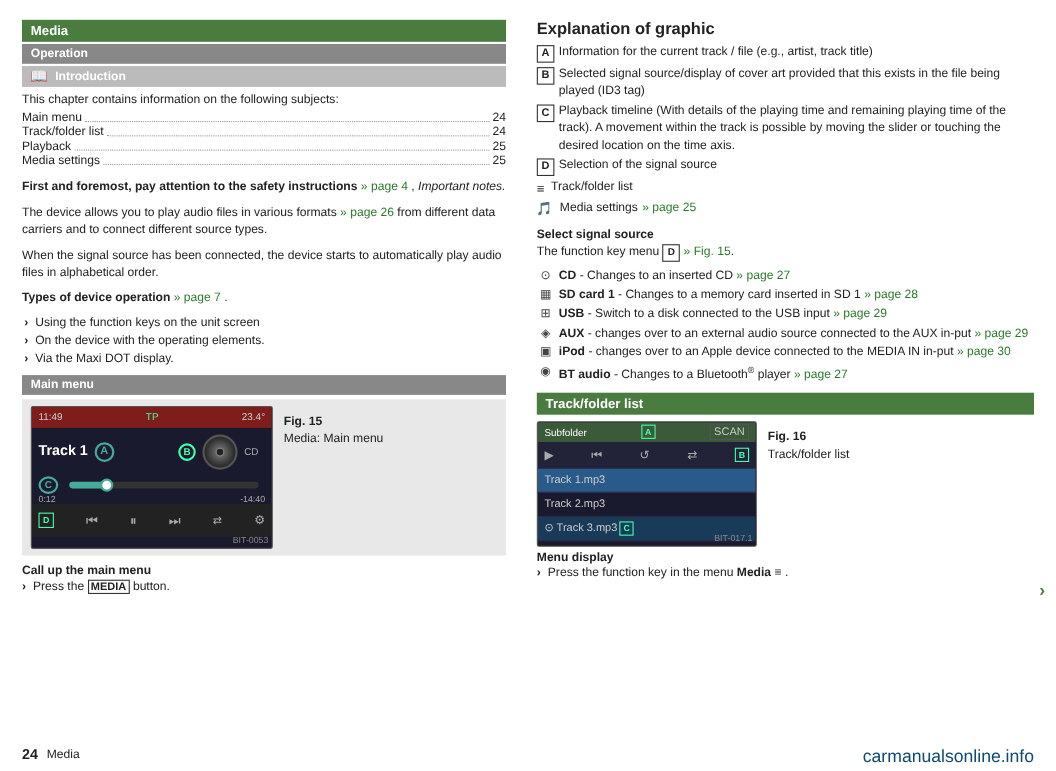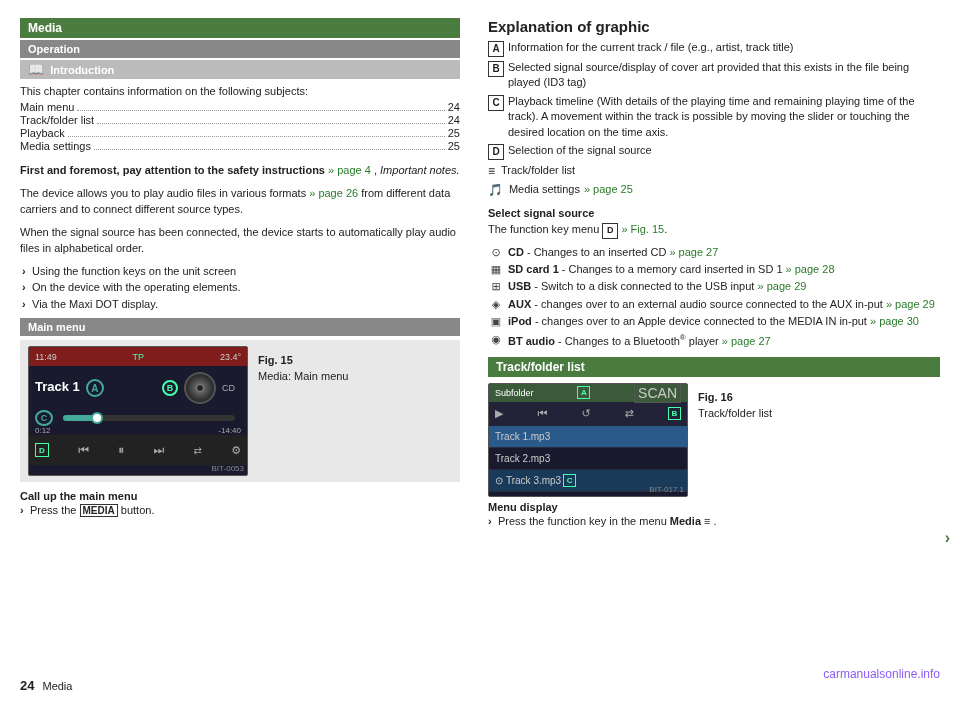"Types of device operation »" div.body-text { html: none -> <div> <span>Types of device operation</span> <span> » page 7</span> <span> .</span> </div> }
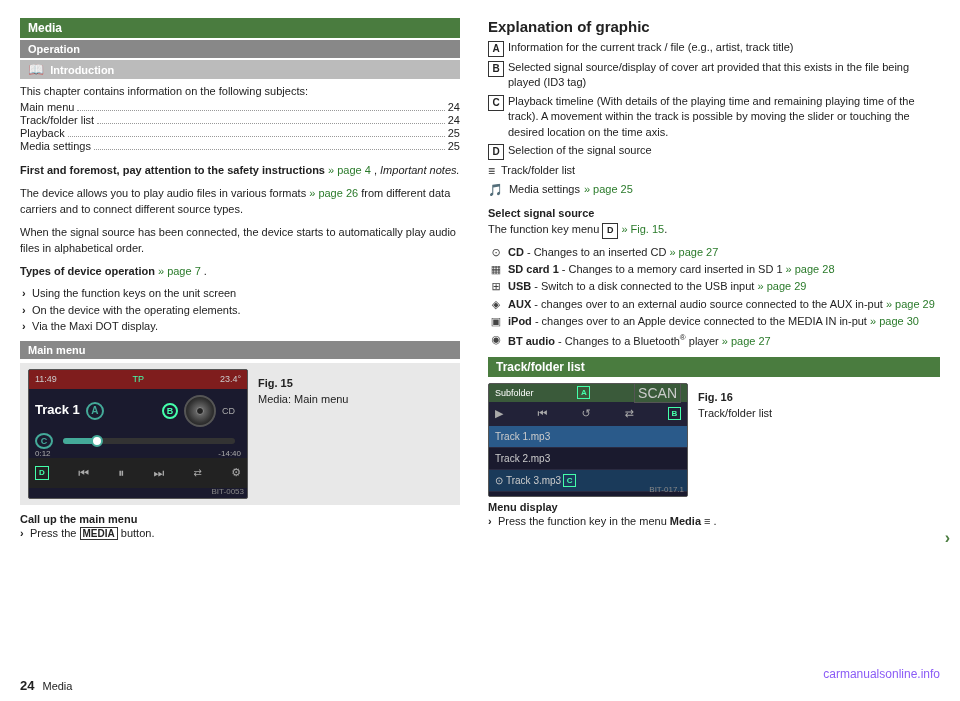"SCAN" .scan-btn { font-size: 14px -> 10px }
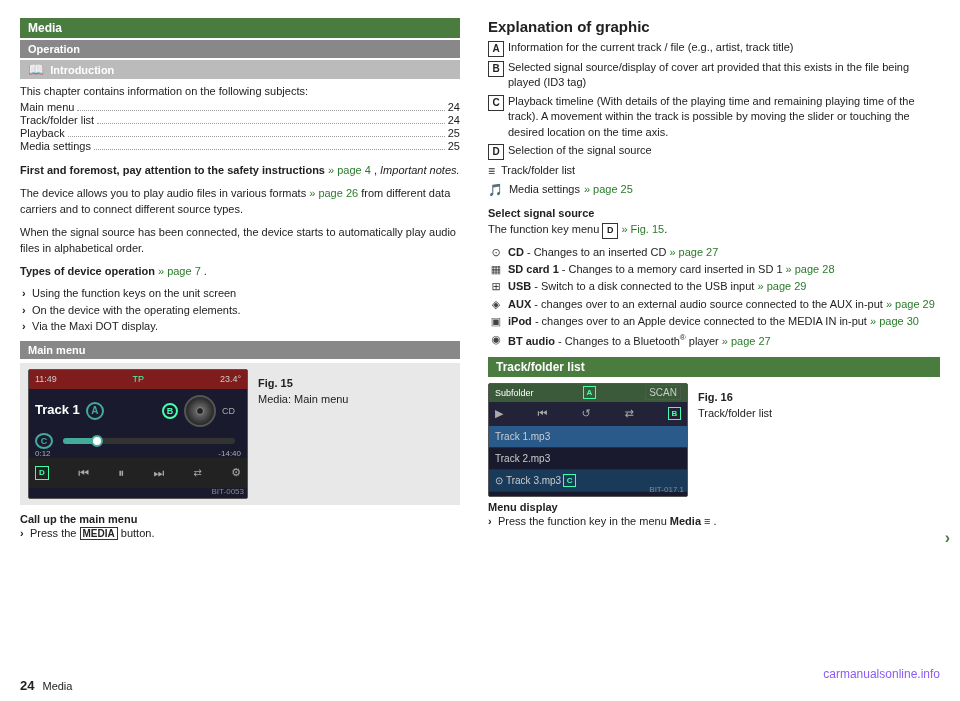"carmanualsonline.info" div { bottom: 20px -> 3px; color: #8b5cf6 -> #0c4a6e; font-size: 12px -> 16px }
